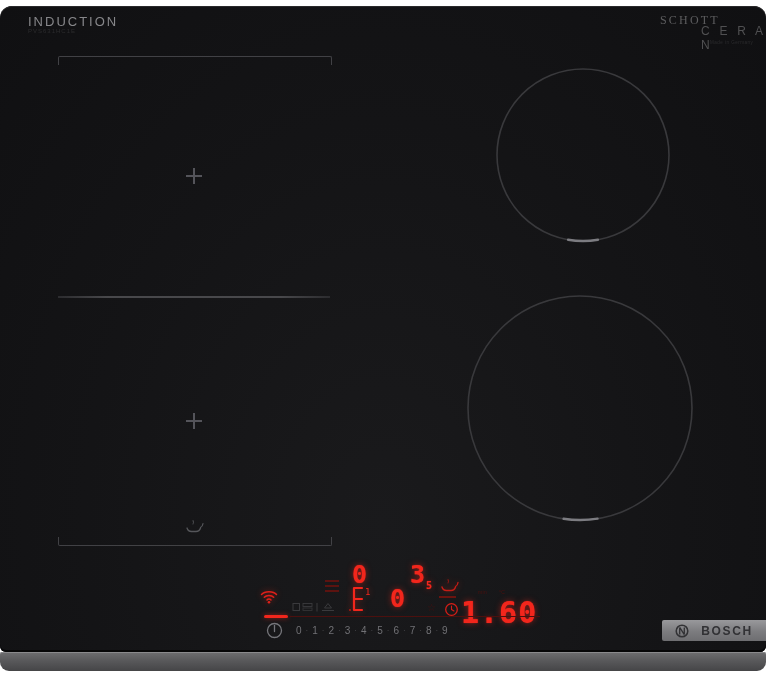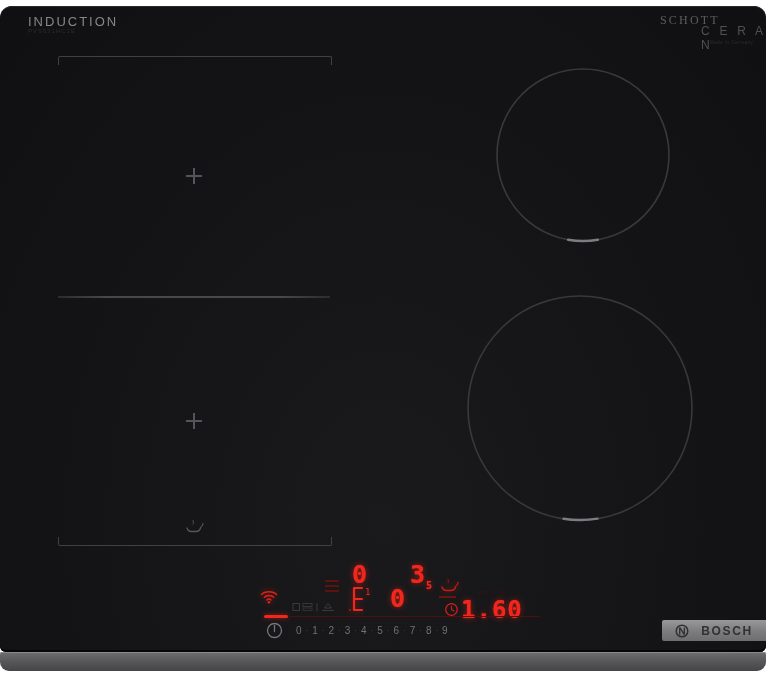"1.60" .seg-timer { font-size: 24px -> 30px }
